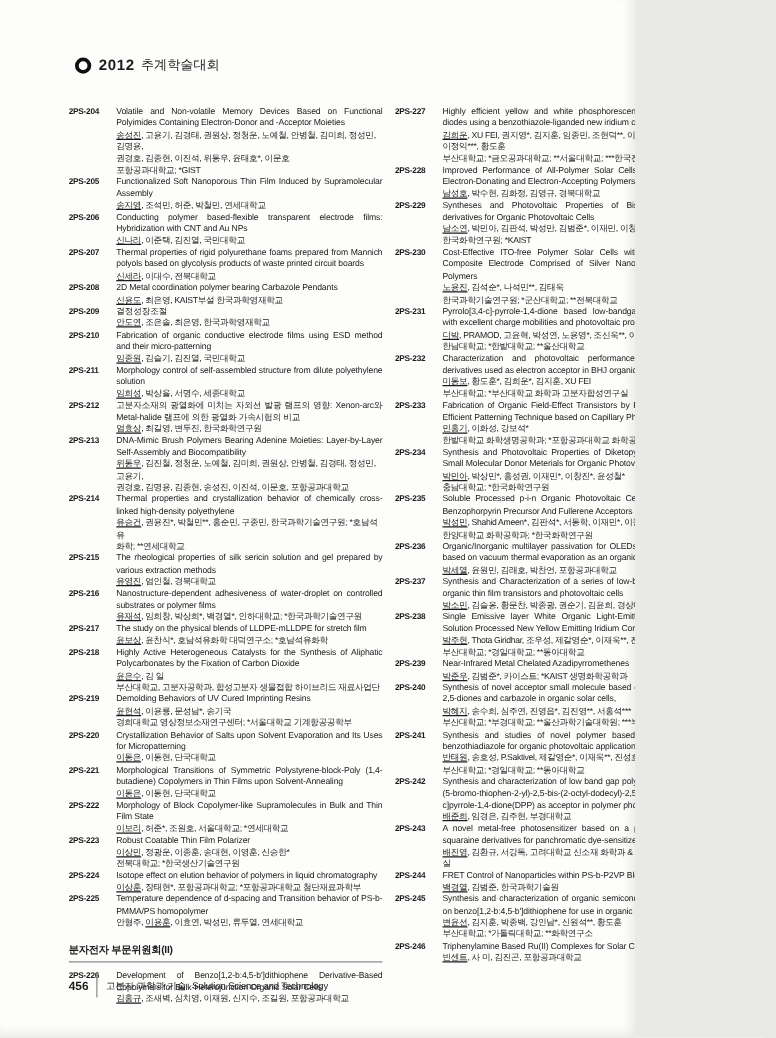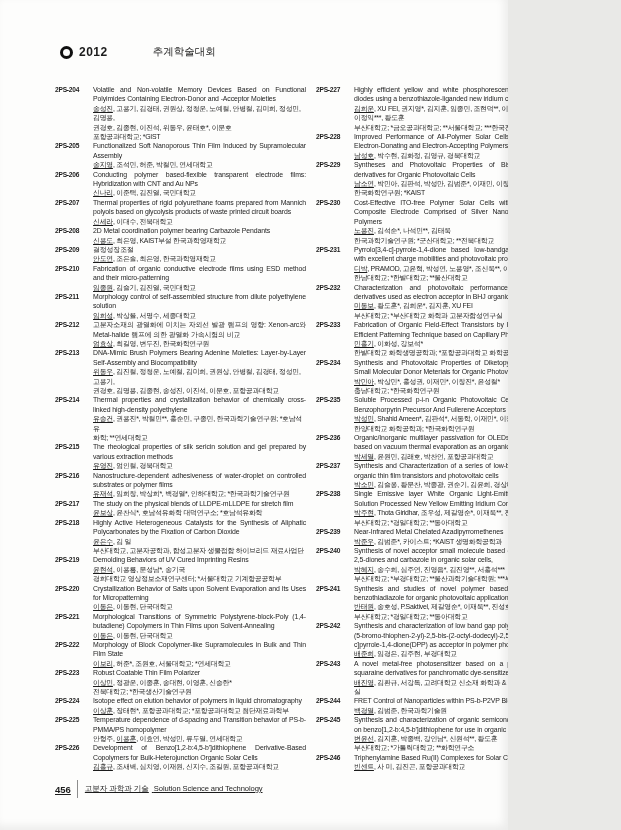"추계학술대회" .htitle { margin-left: 40px -> none }
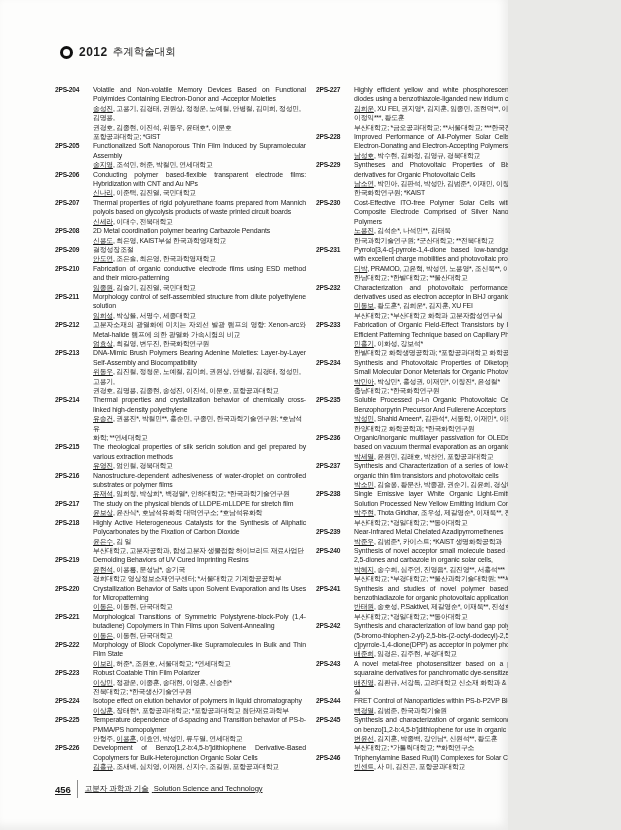"분자전자 부문위원회(II)" div.section-header { html: none -> <div>분자전자 부문위원회(II)</div> }
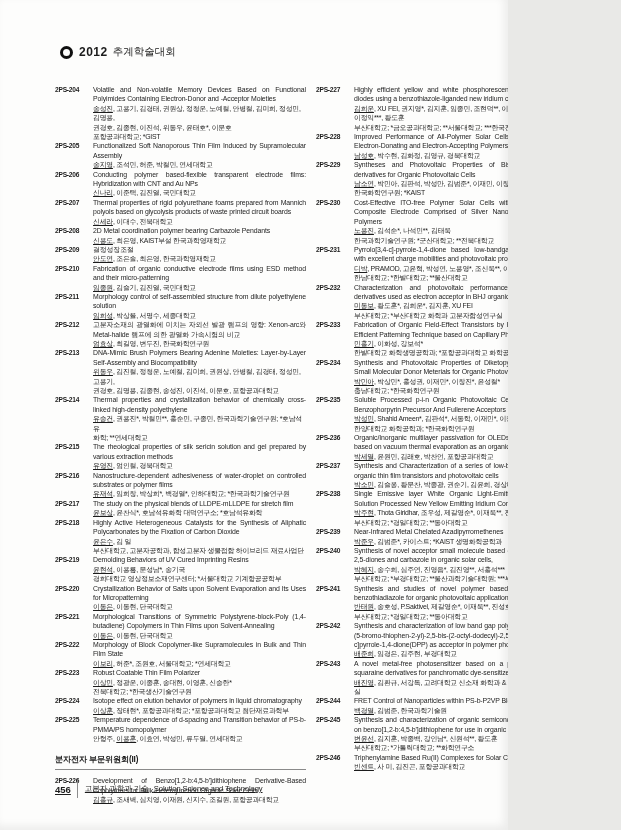"456" .footer { text-decoration: underline -> none }
